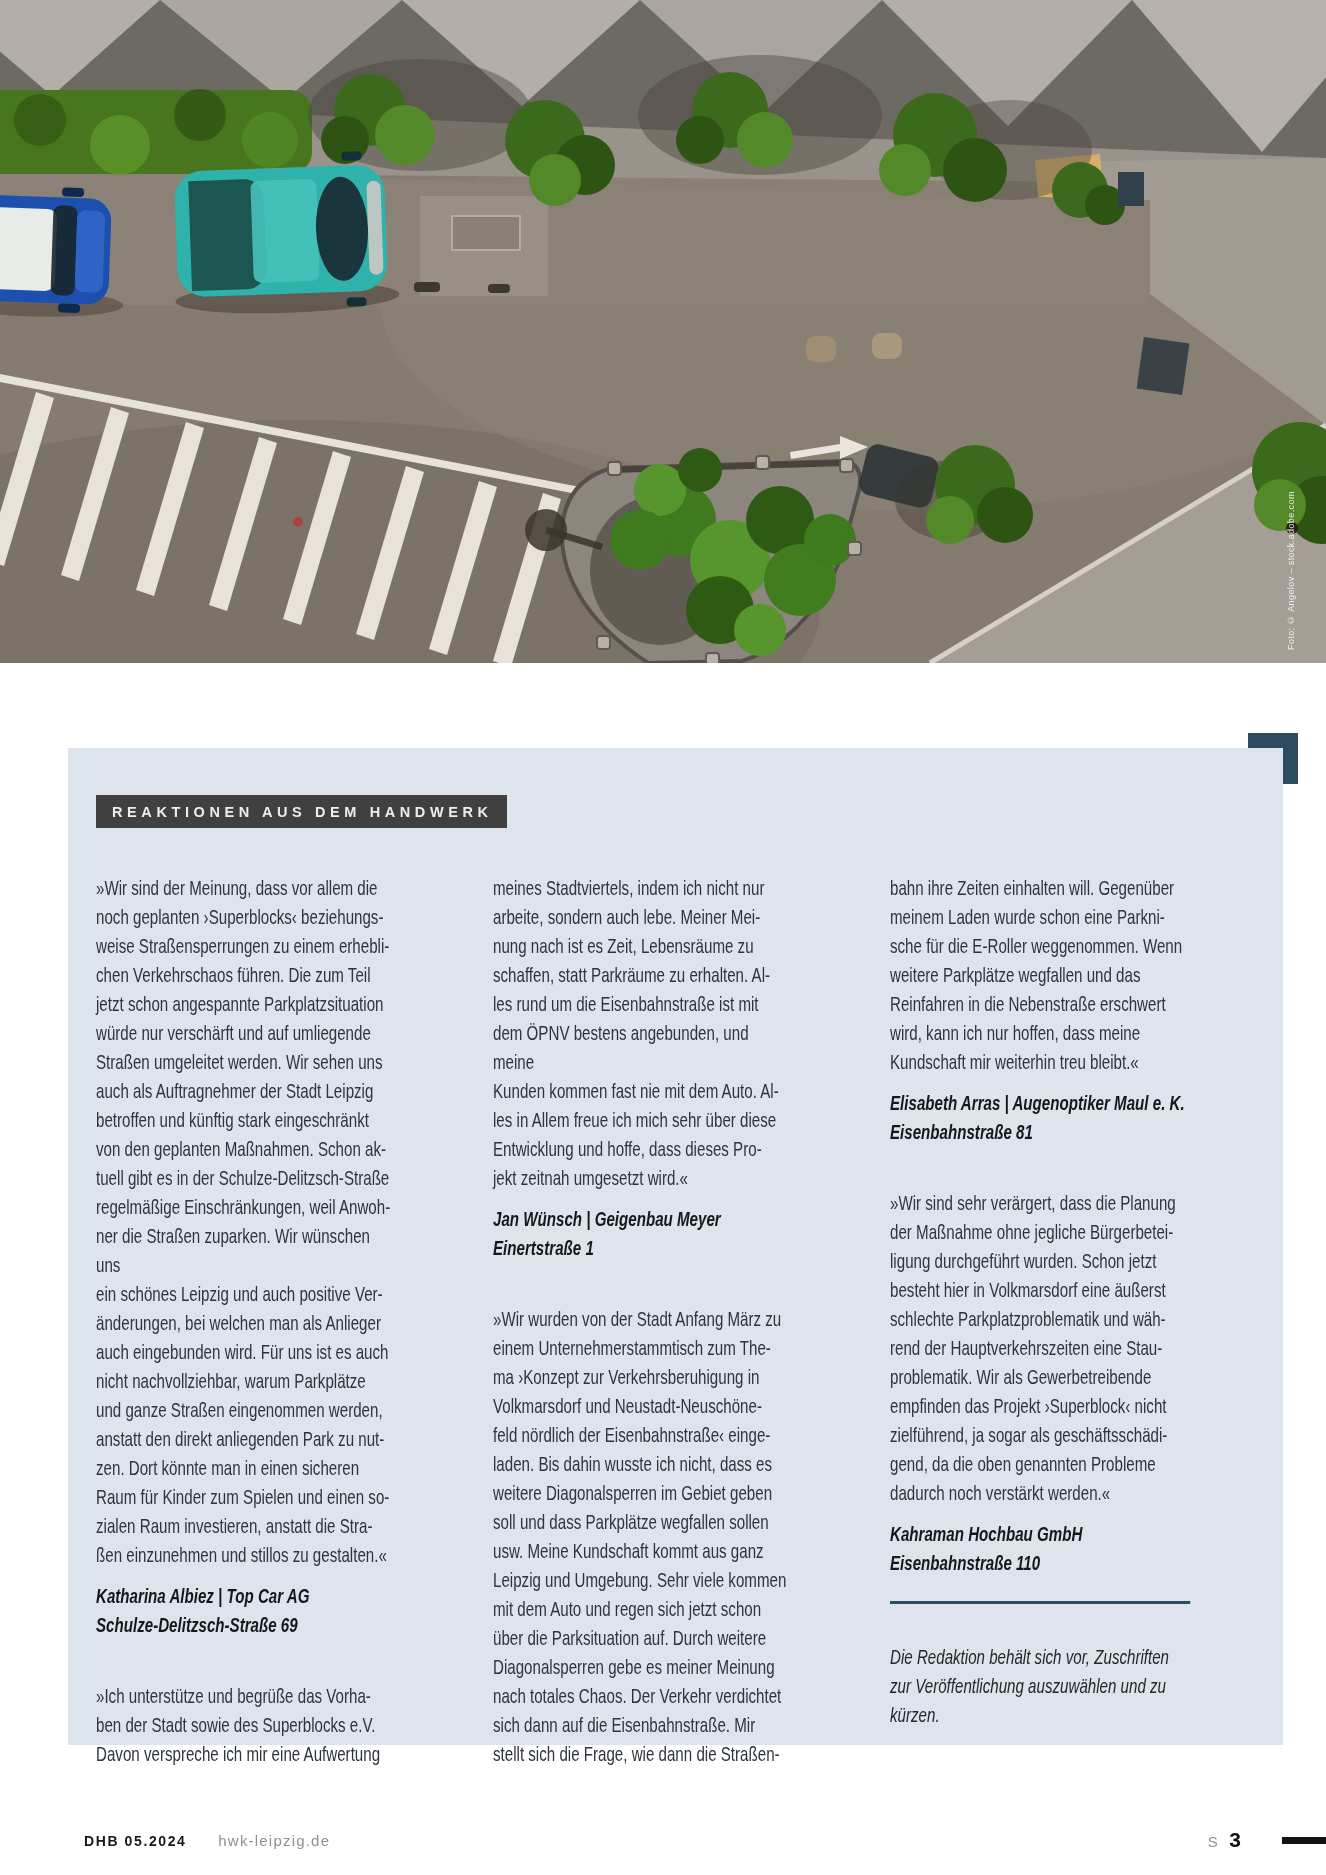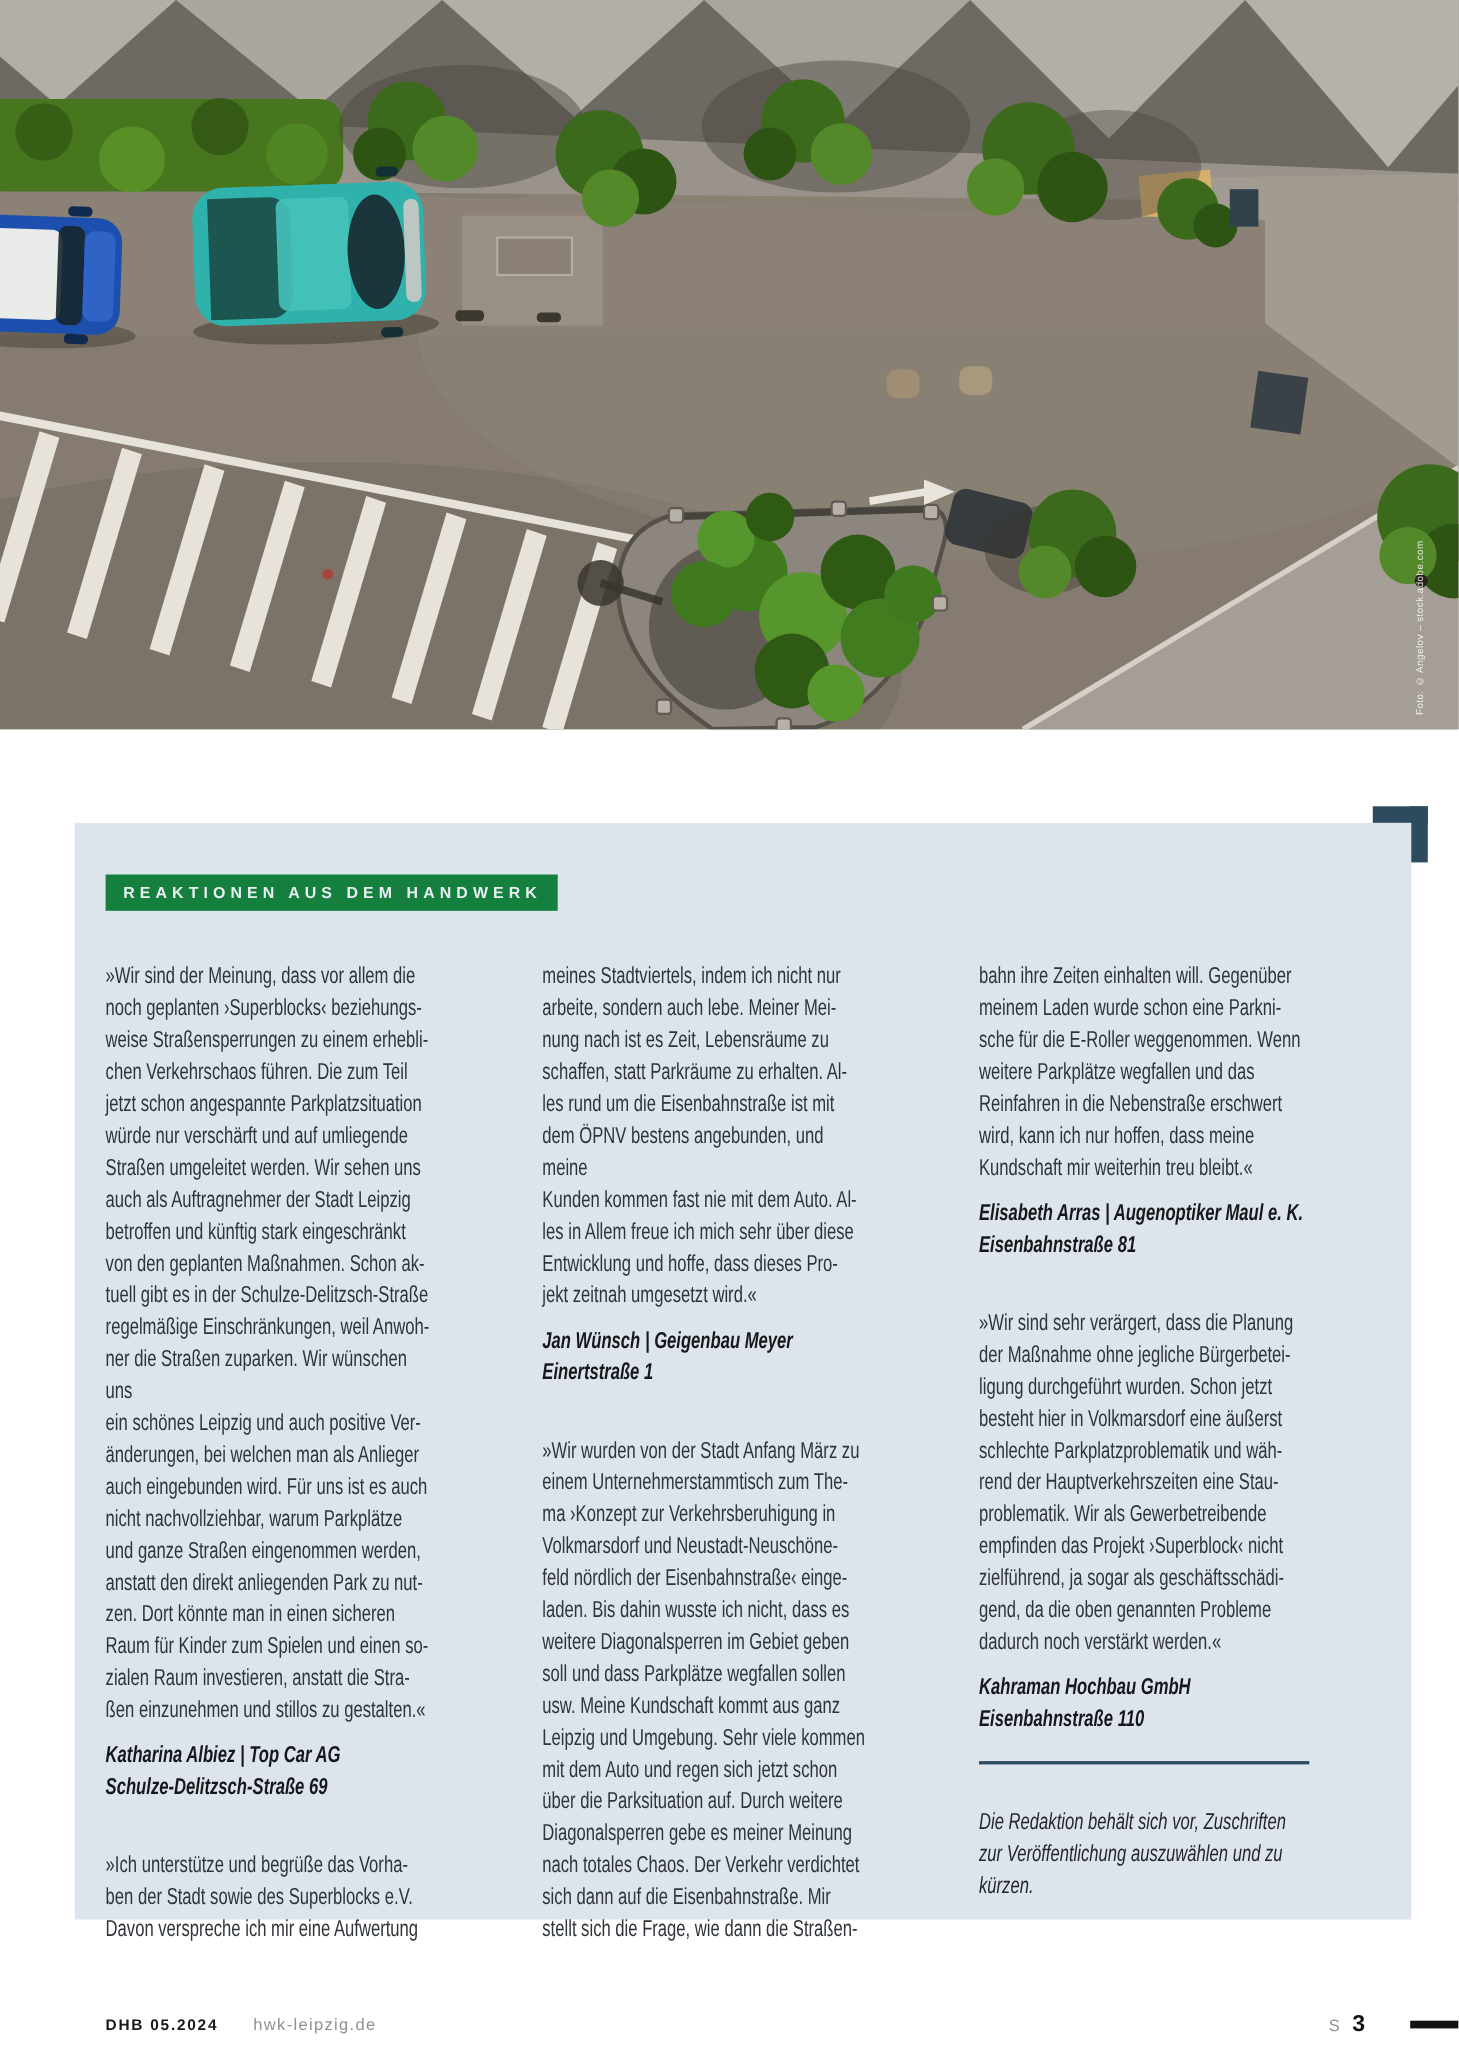"REAKTIONEN AUS DEM HANDWERK" .heading-box { background: #15803d -> #404040 }
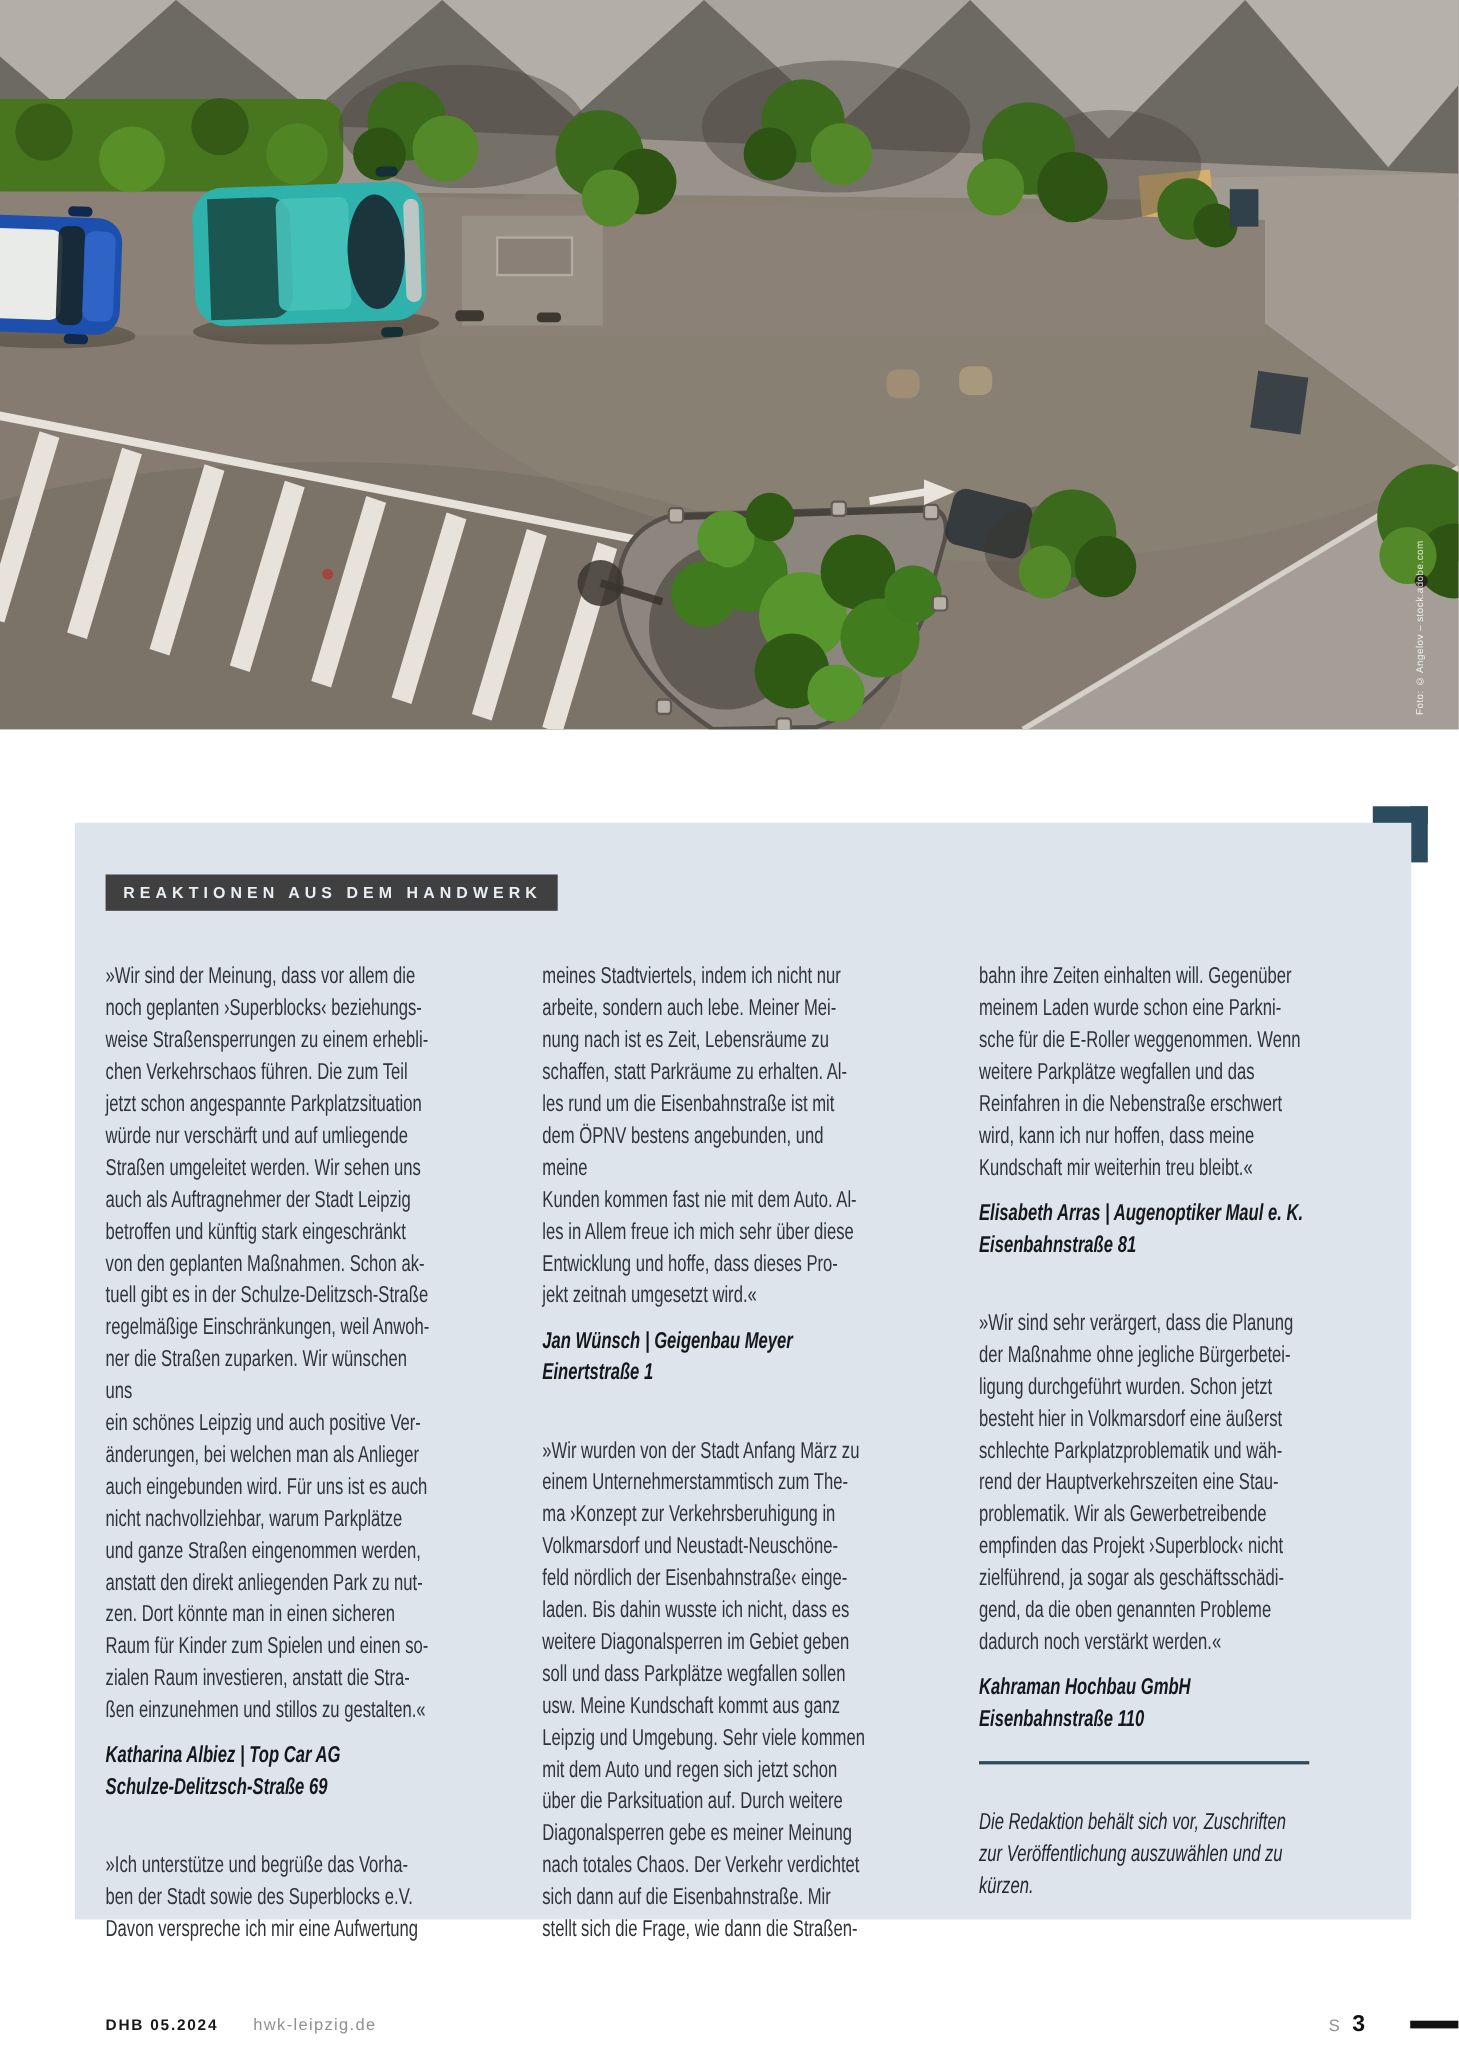"DHB 05.2024 hwk-leipzig.de" .footer-left { left: 96px -> 84px }
